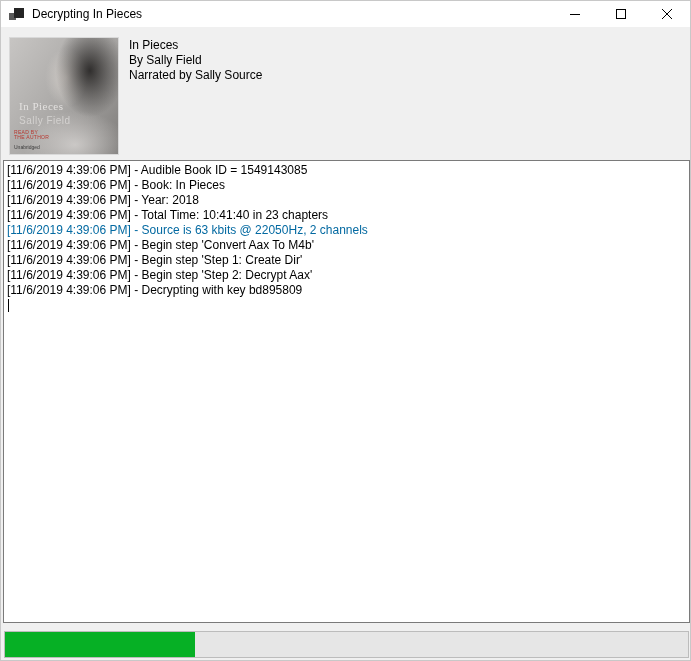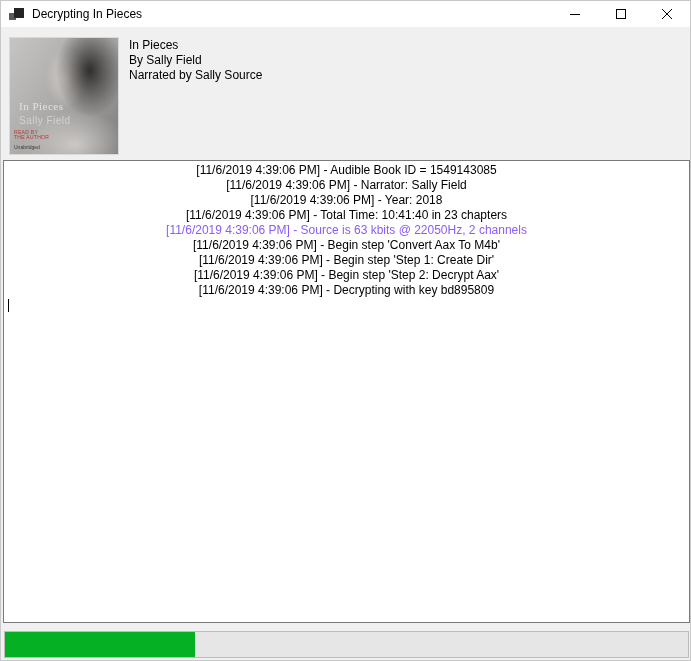"[11/6/2019 4:39:06 PM] - Audible" .log-line { text-align: center -> none }
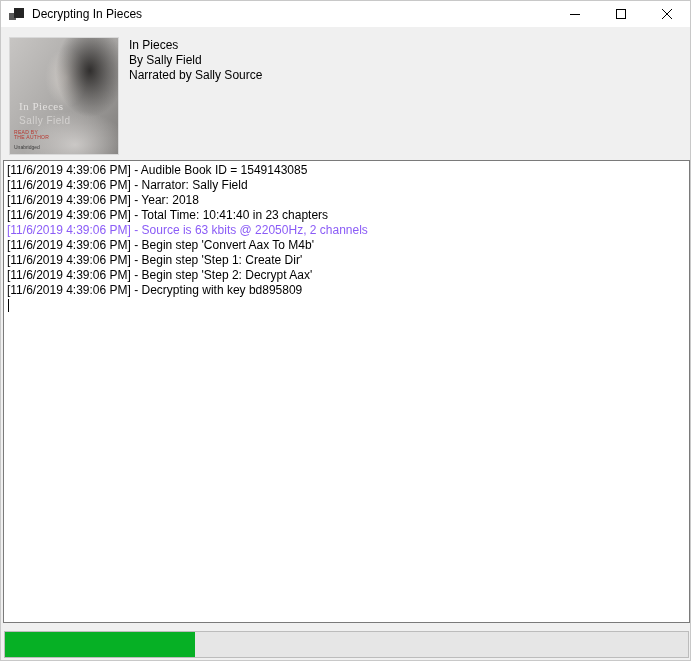"[11/6/2019 4:39:06 PM] - Book:" div.log-line { html: none -> <div>[11/6/2019 4:39:06 PM] - Book: In Pieces</div> }
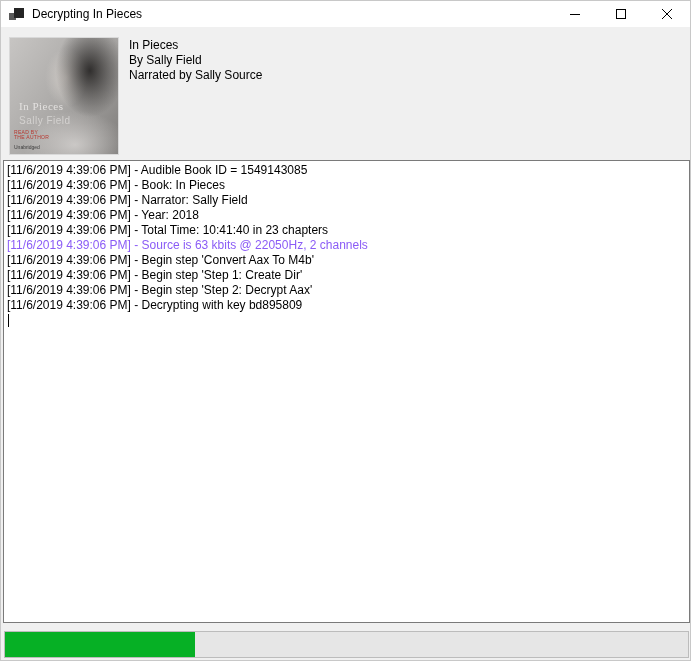"[11/6/2019 4:39:06 PM] - Narrator:" div.log-line { html: <div>[11/6/2019 4:39:06 PM] - Narrator: Sally Field</div> -> none }
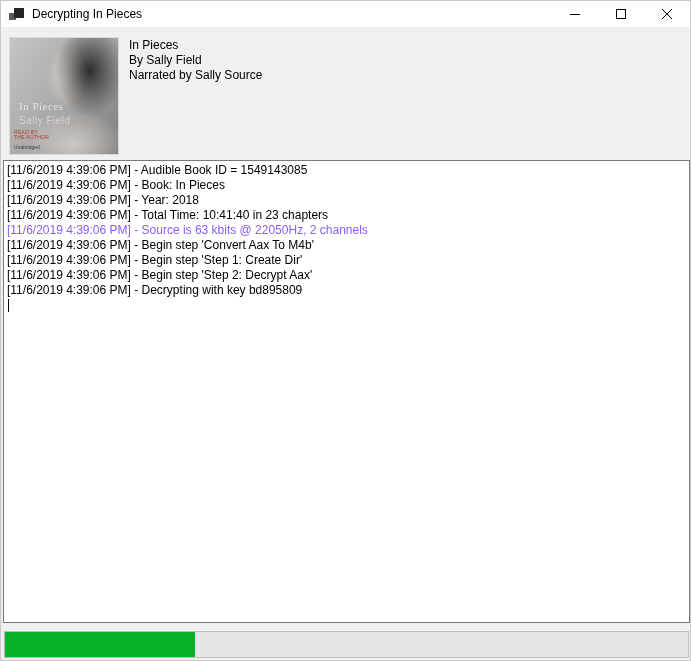"[11/6/2019 4:39:06 PM] - Source" div.log-line { color: #8b5cf6 -> #0369a1 }
